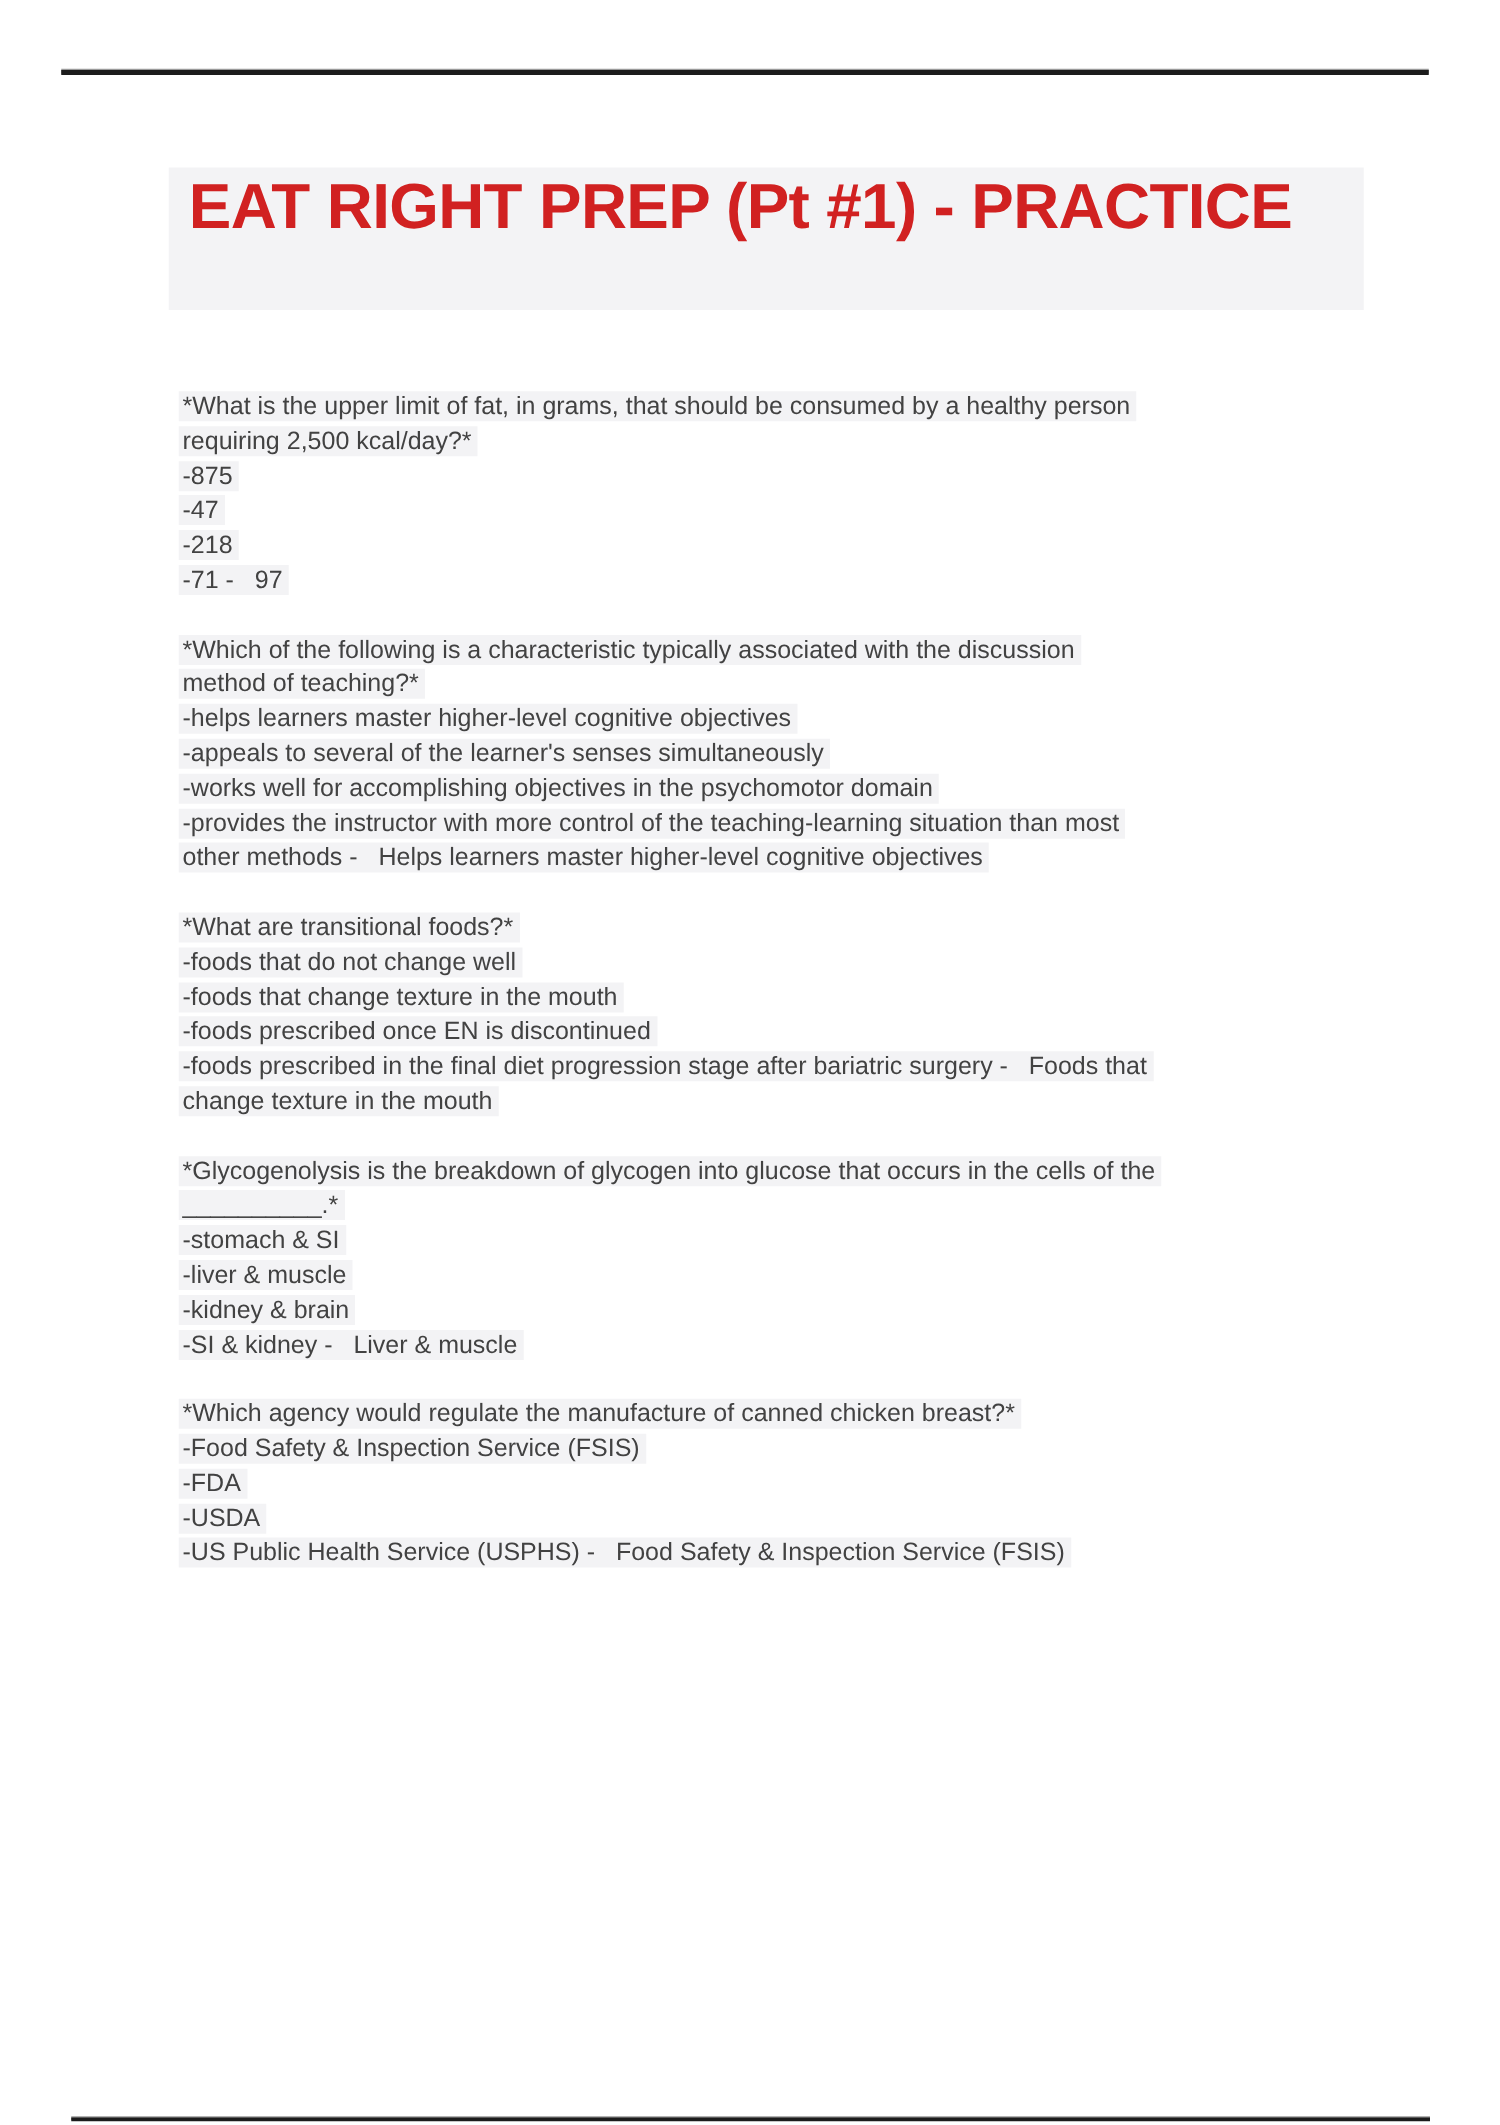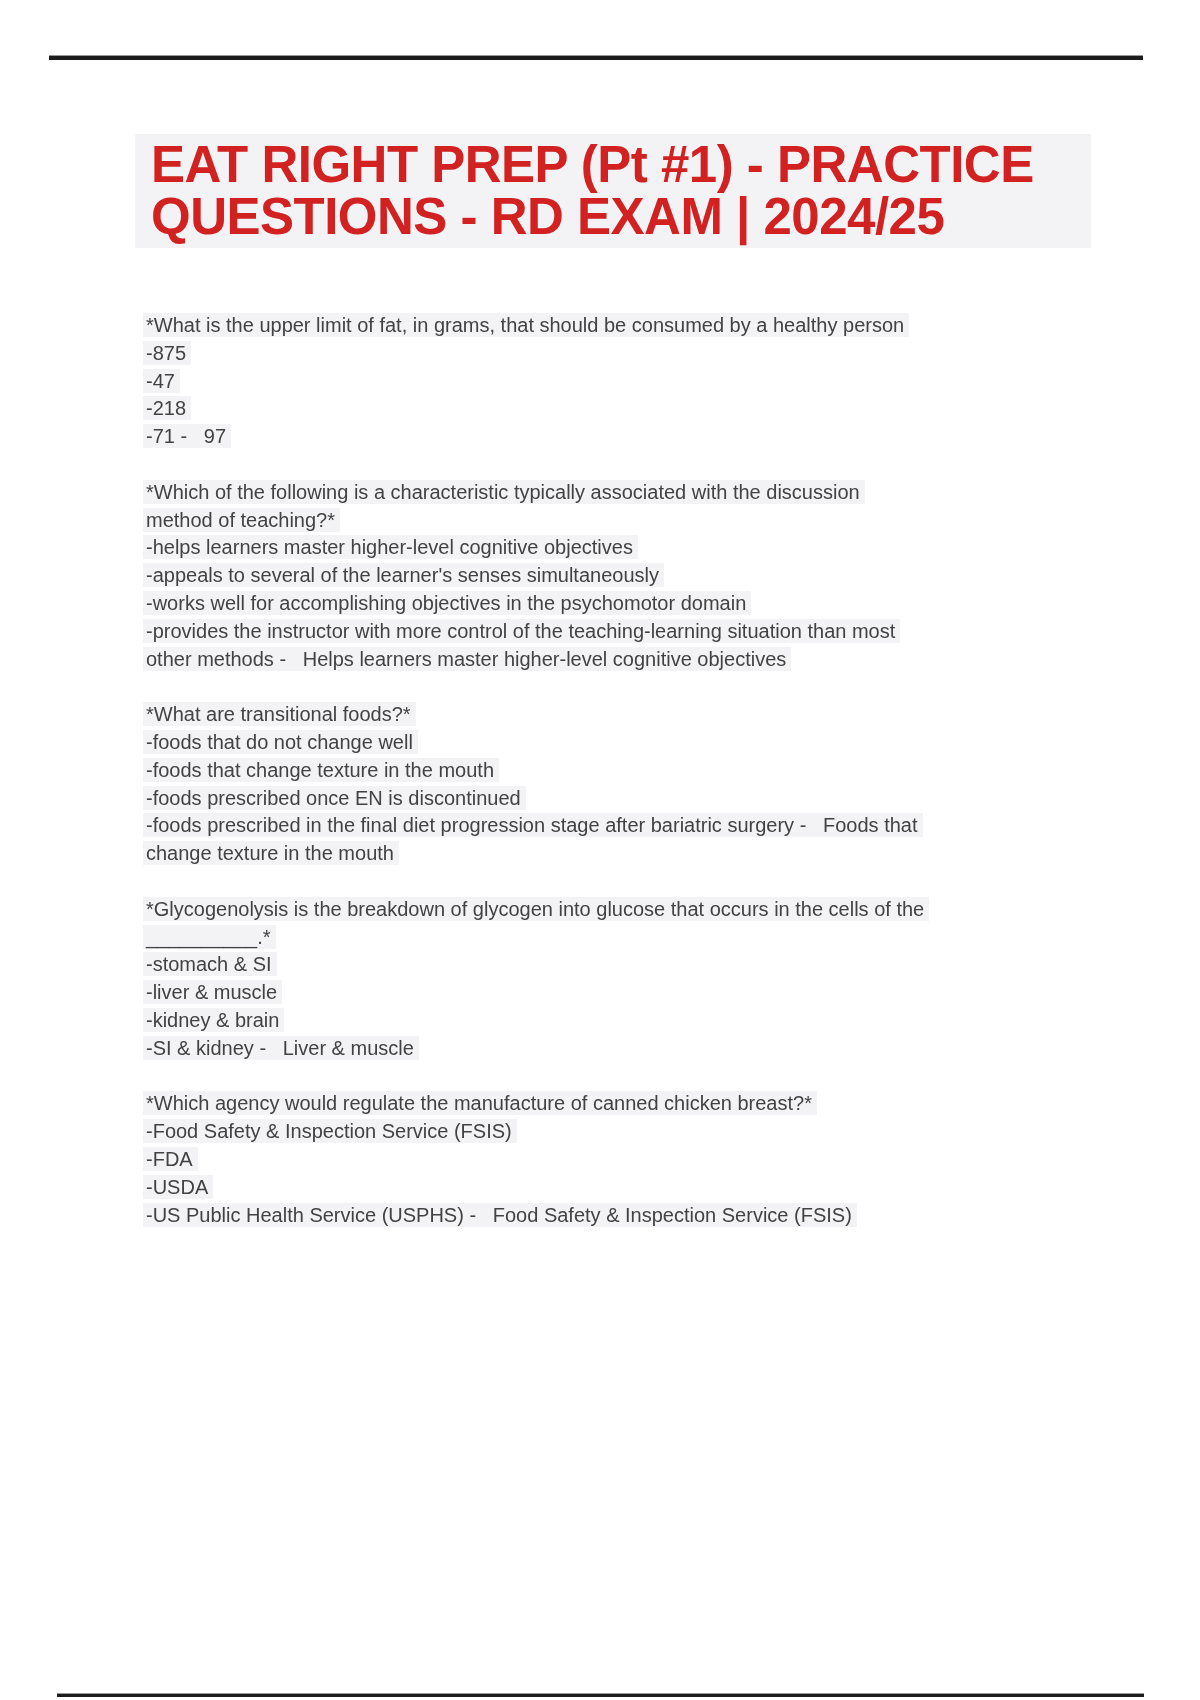"QUESTIONS - RD EXAM |" div.title-line { html: <div>QUESTIONS - RD EXAM | 2024/25</div> -> none }
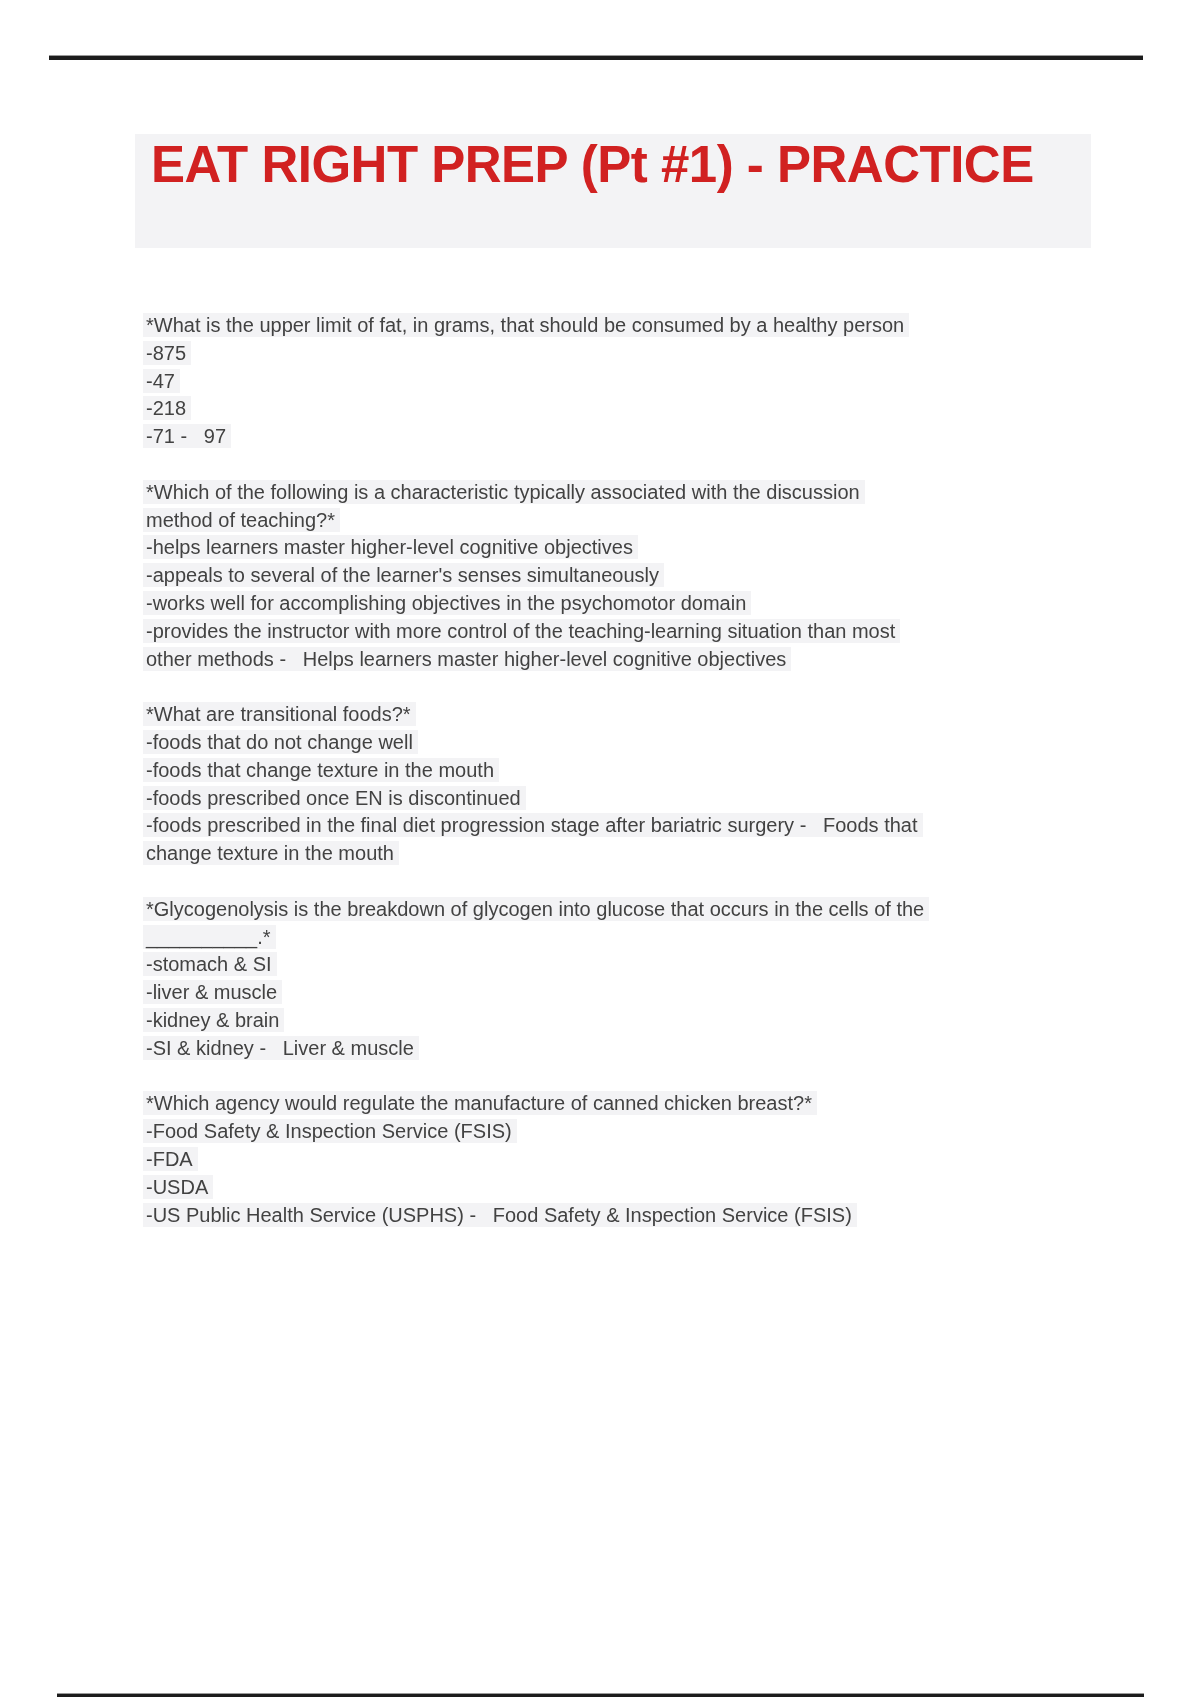"requiring 2,500 kcal/day?*" div.line { html: none -> <div><span>requiring 2,500 kcal/day?*</span></div> }
